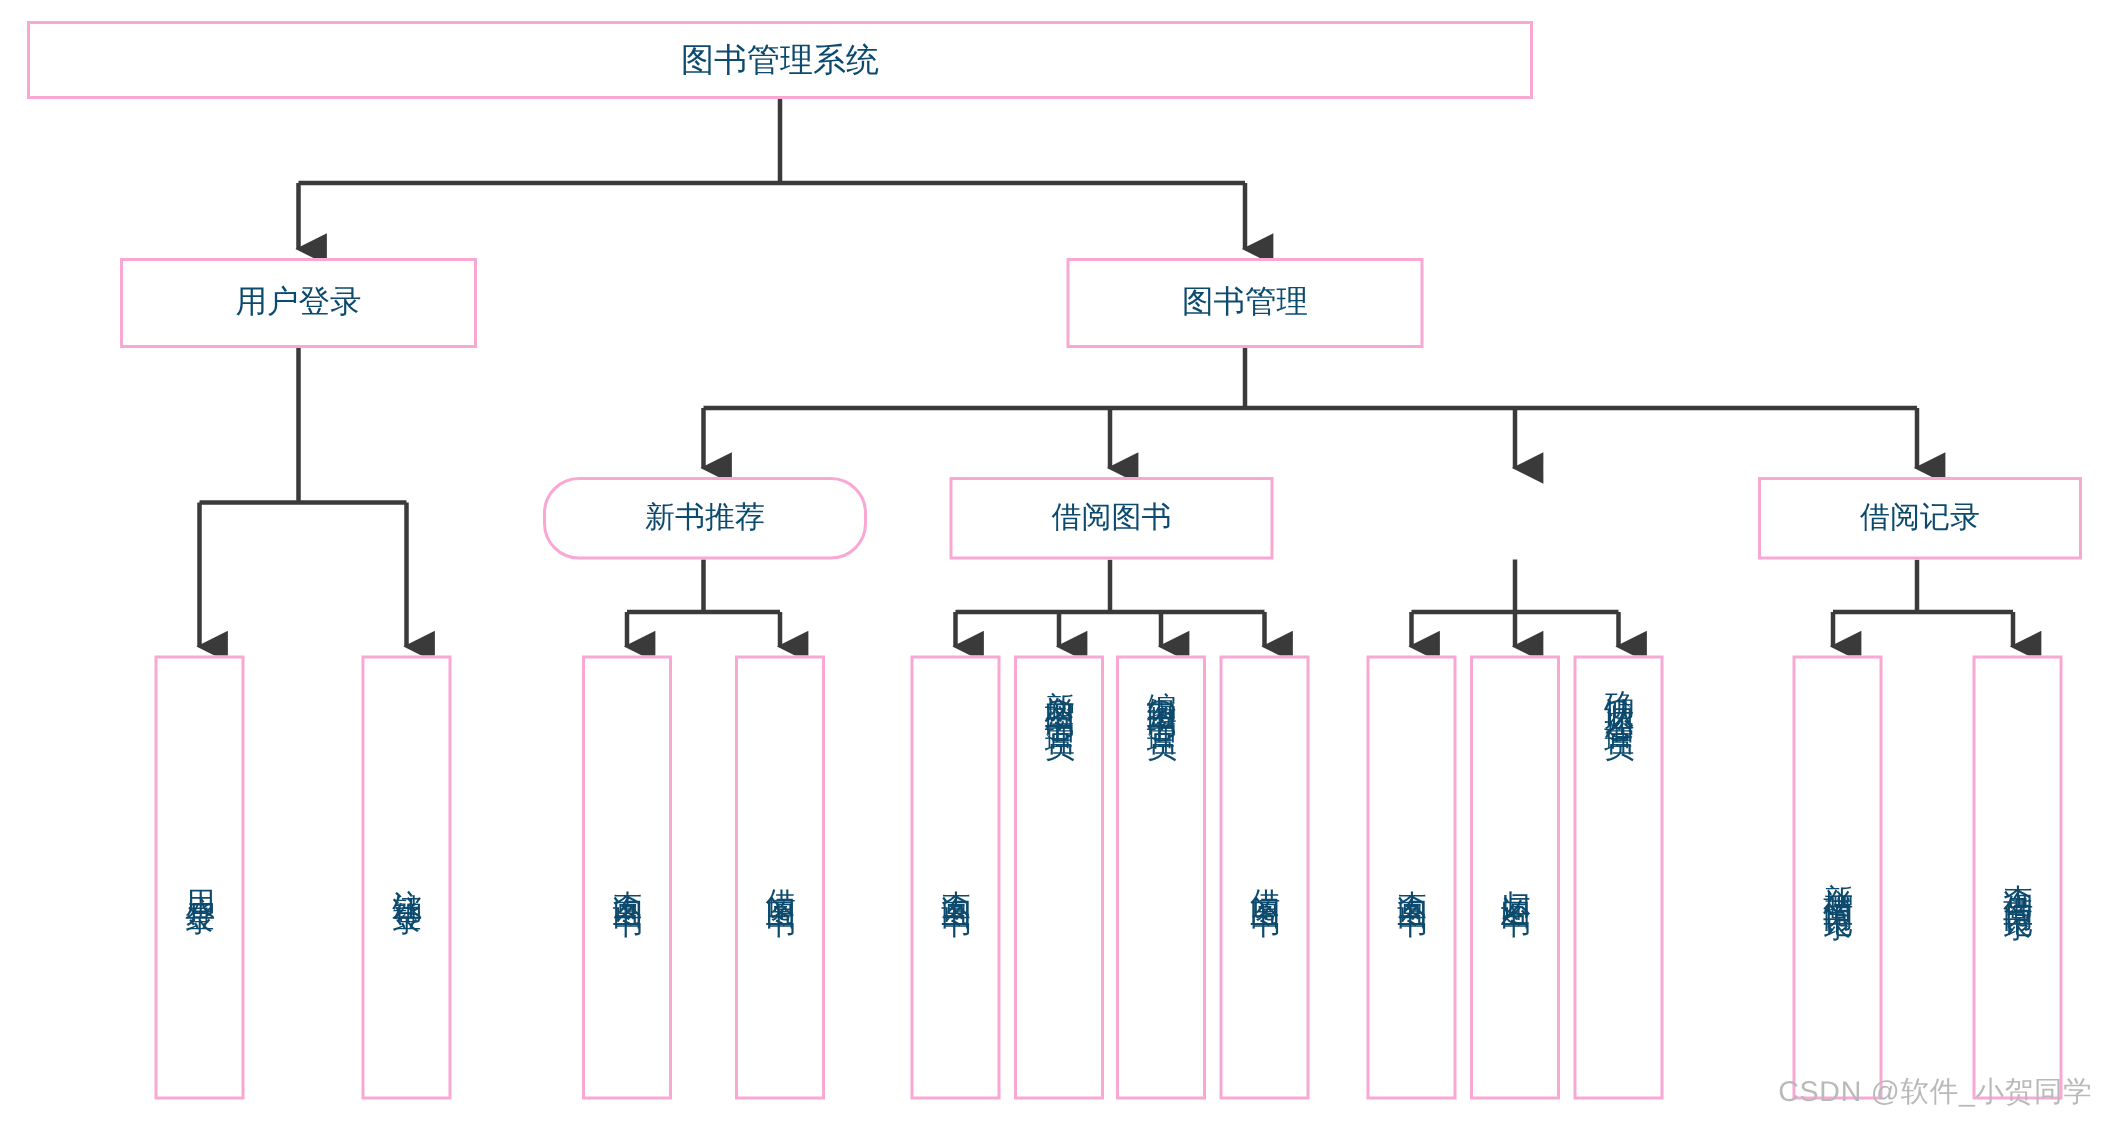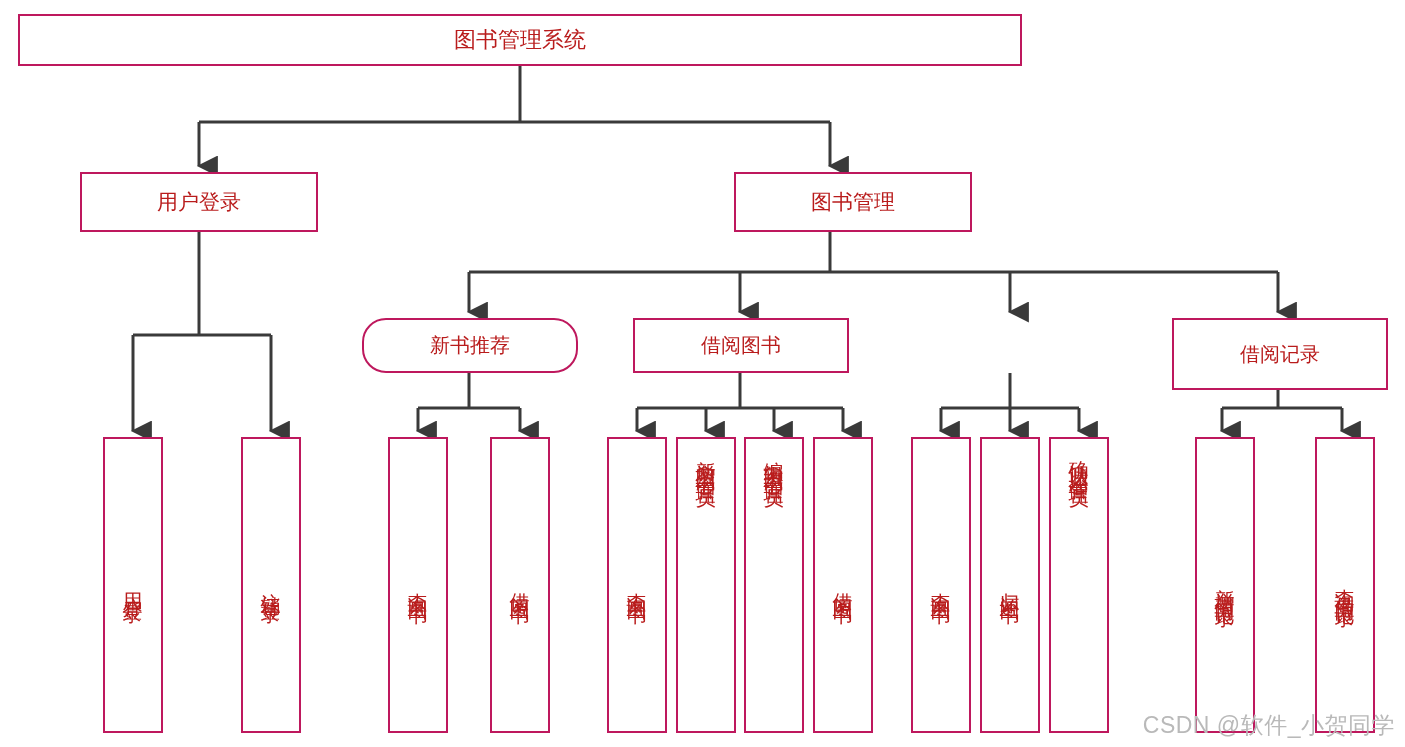"图书管理系统" .node { border: 2px solid #be185d -> 2px solid #f9a8d4; color: #b91c1c -> #0c4a6e }
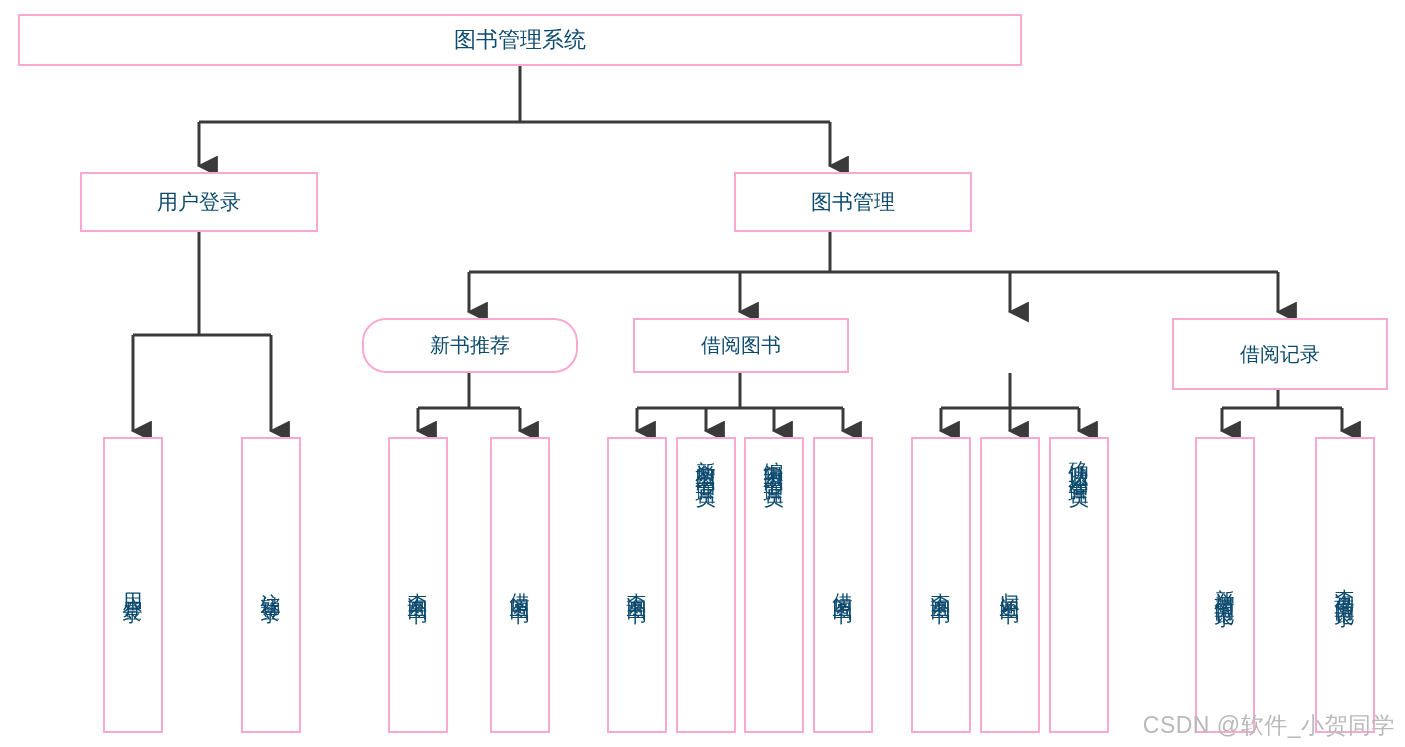"图书管理" div.node { margin-left: 23px -> none }
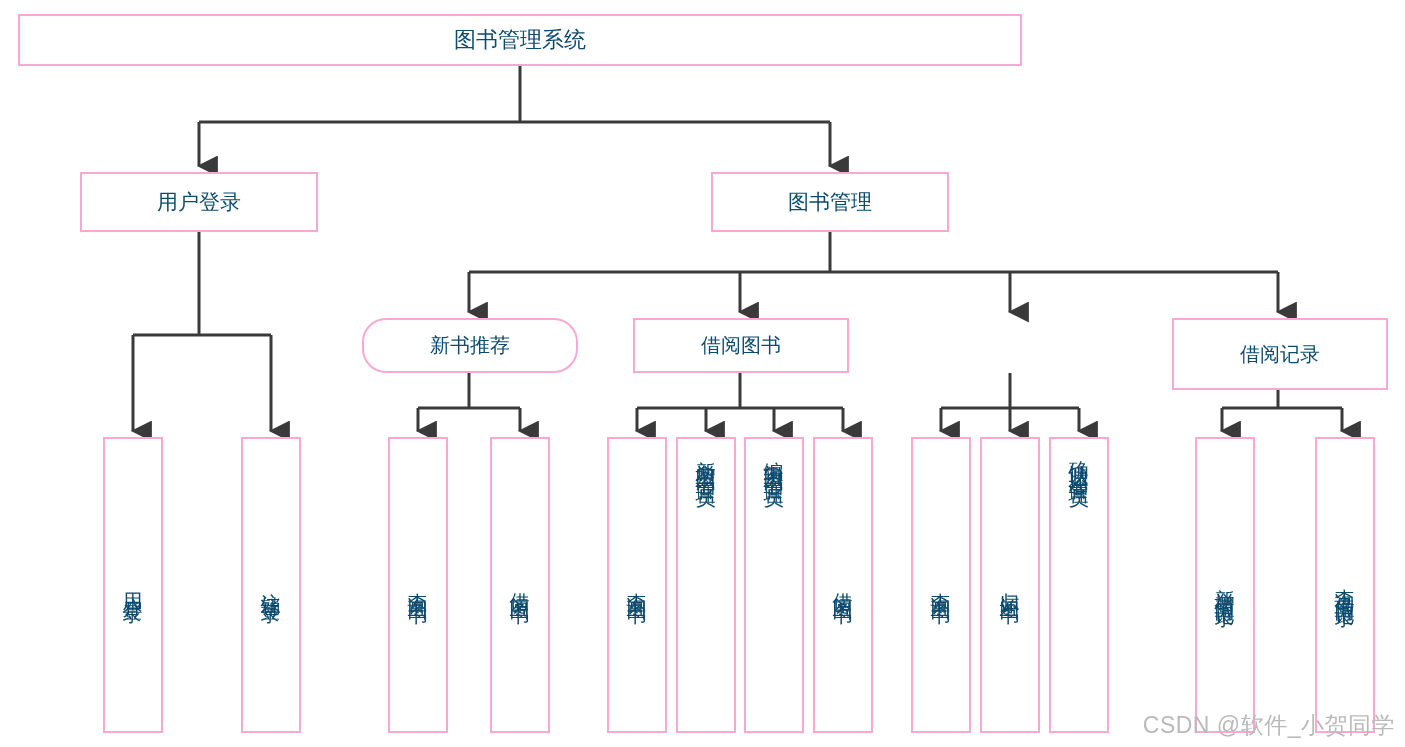"借阅记录" div.node { height: 72px -> 55px }
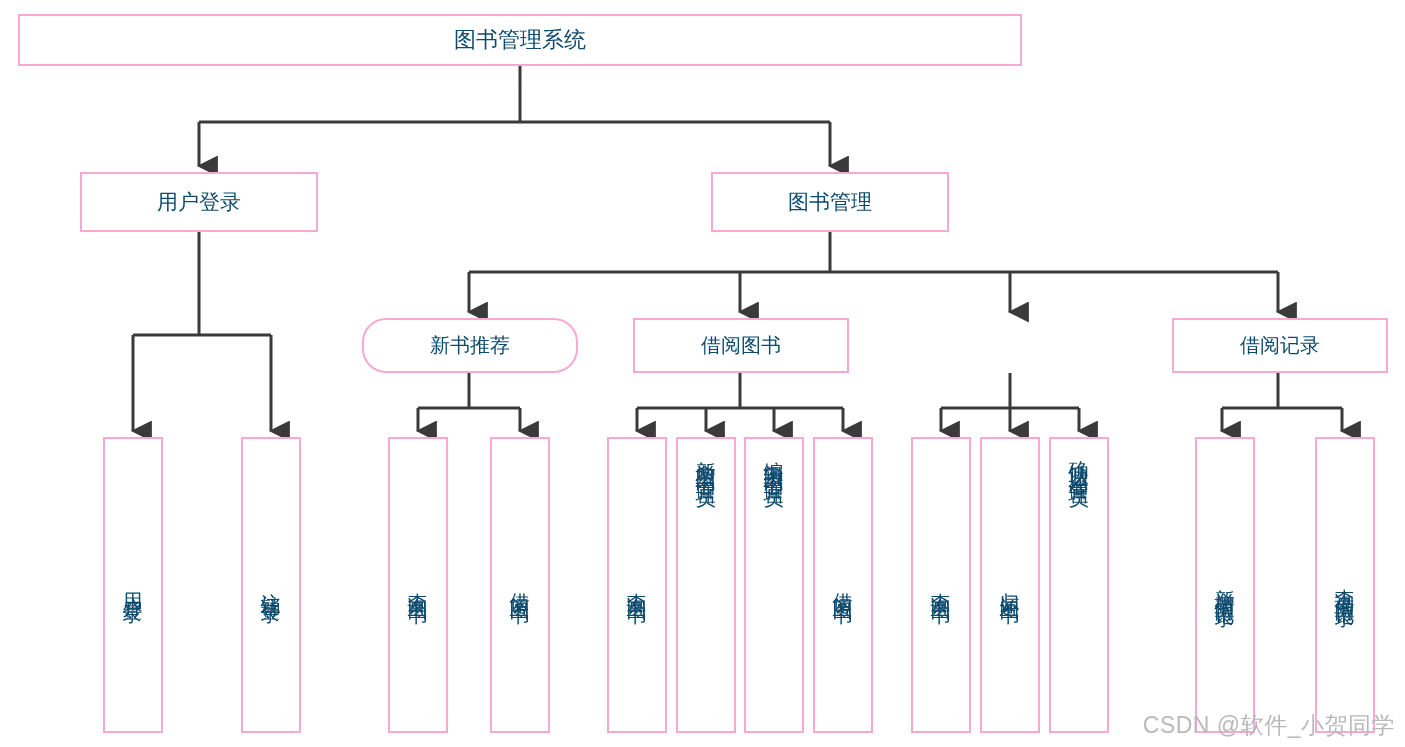"CSDN @软件_小贺同学" .watermark { font-size: 23px -> 19px }
